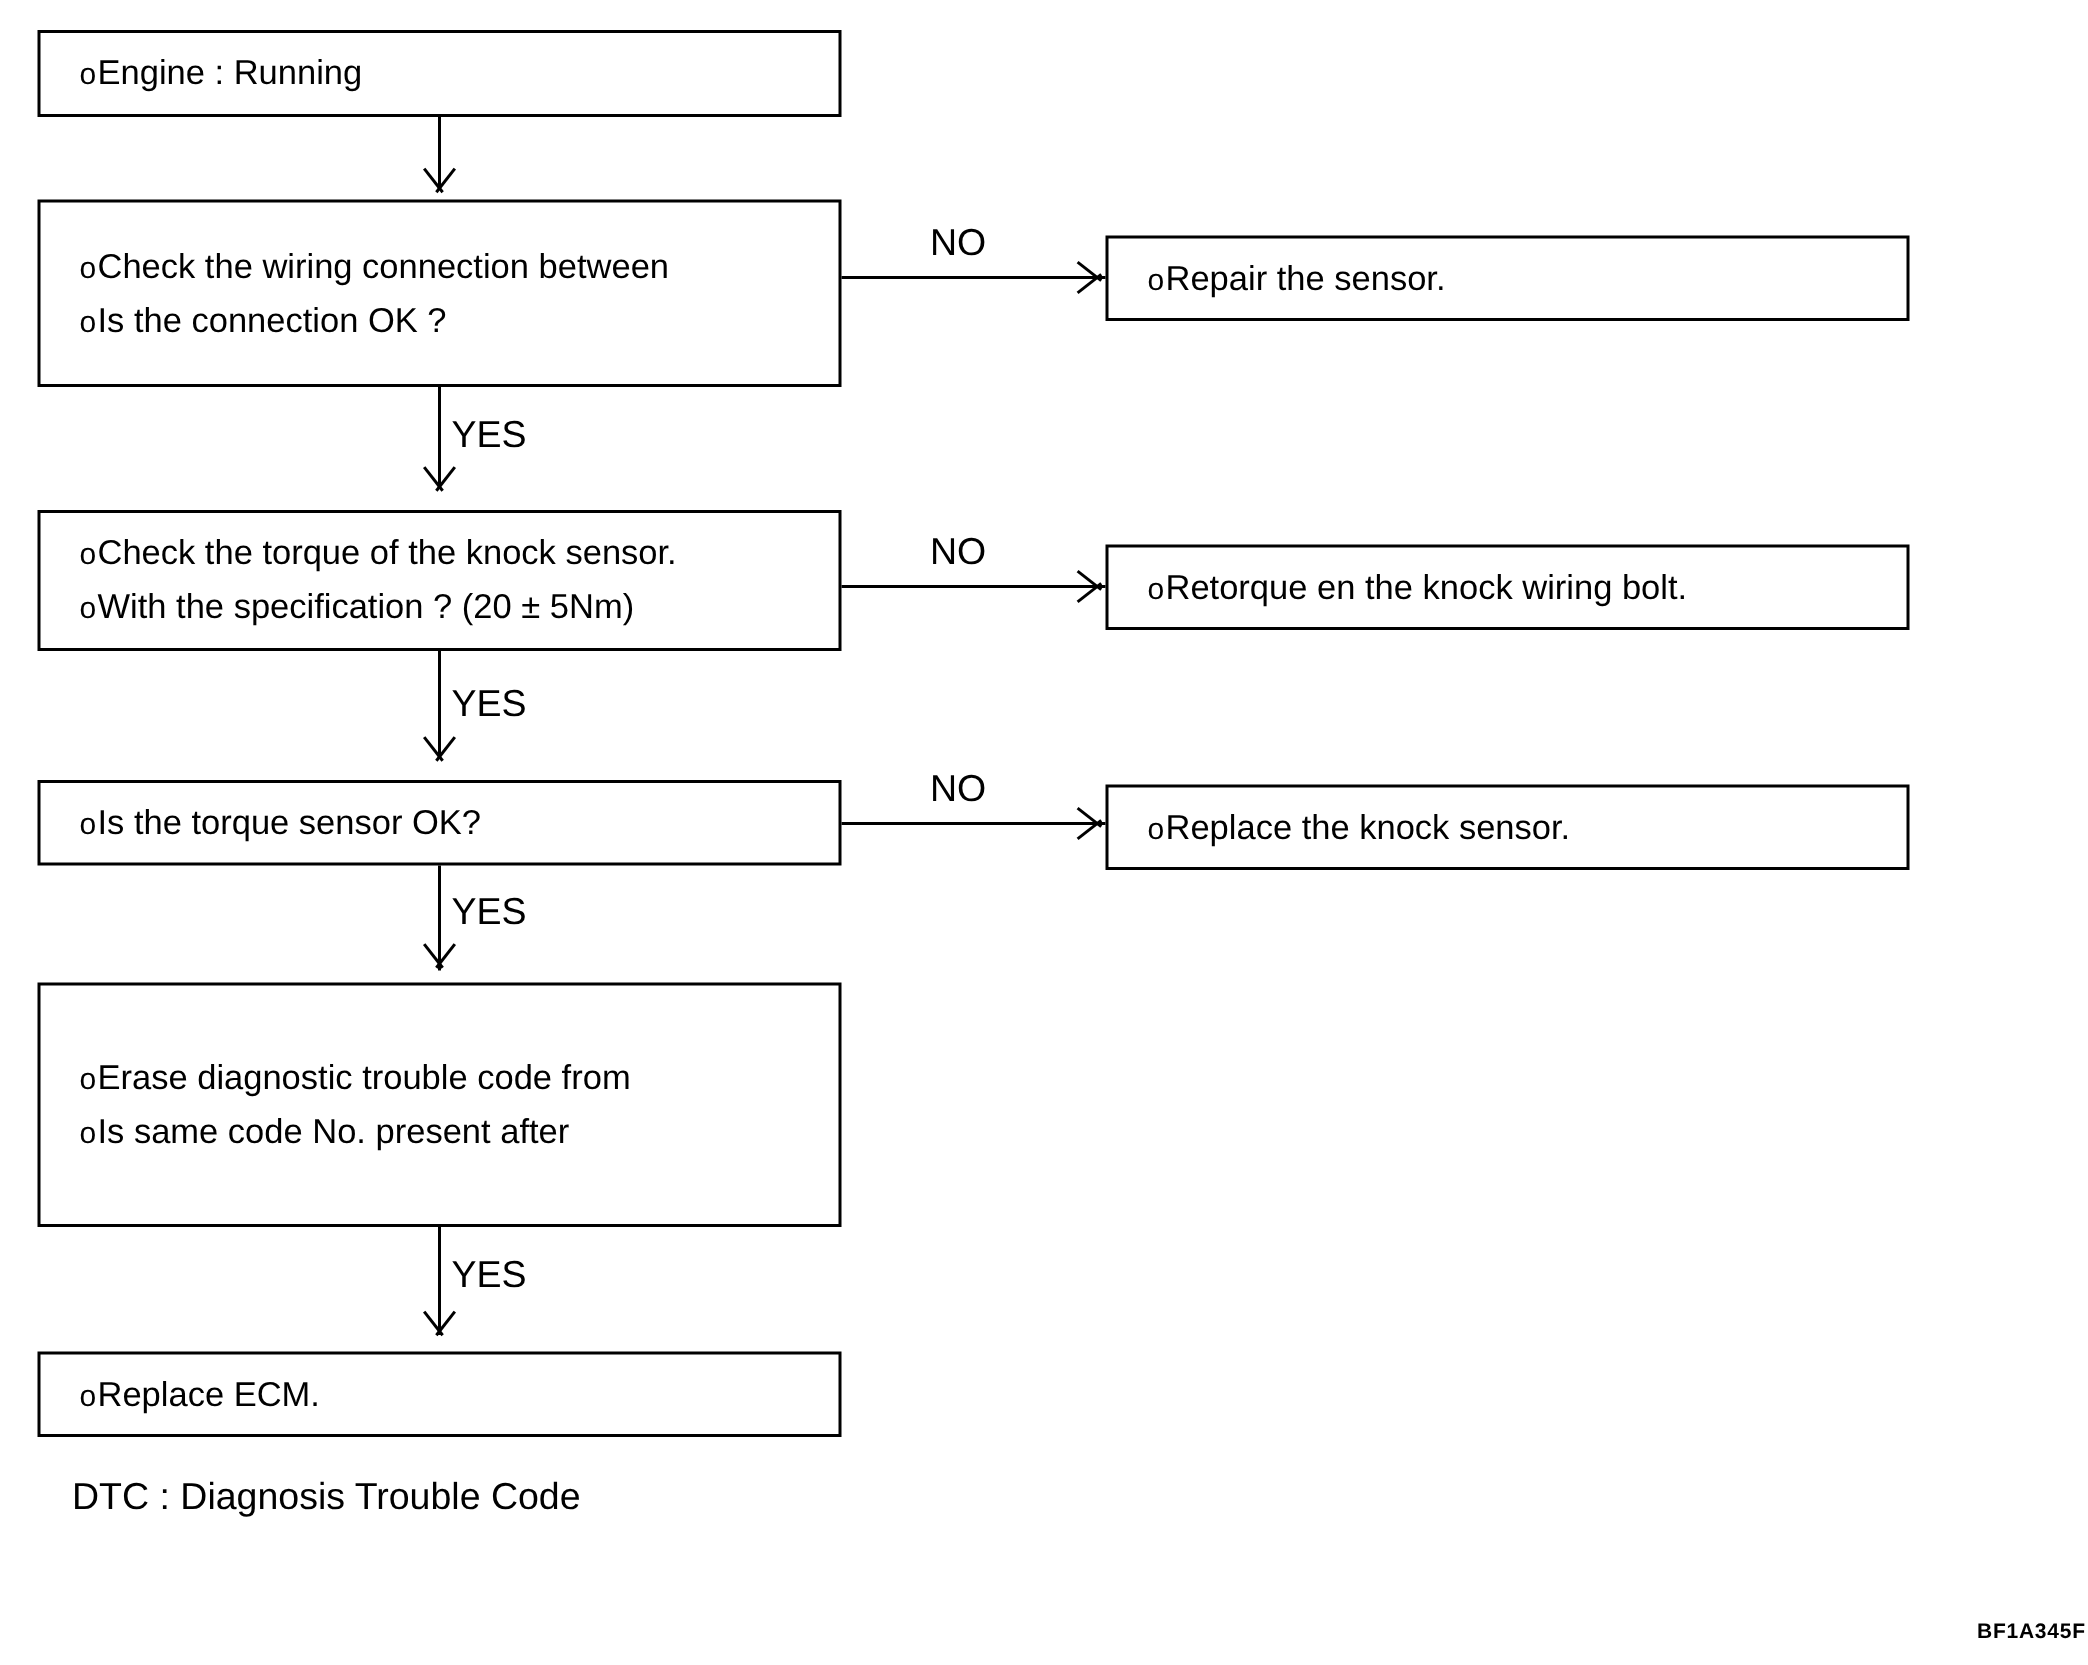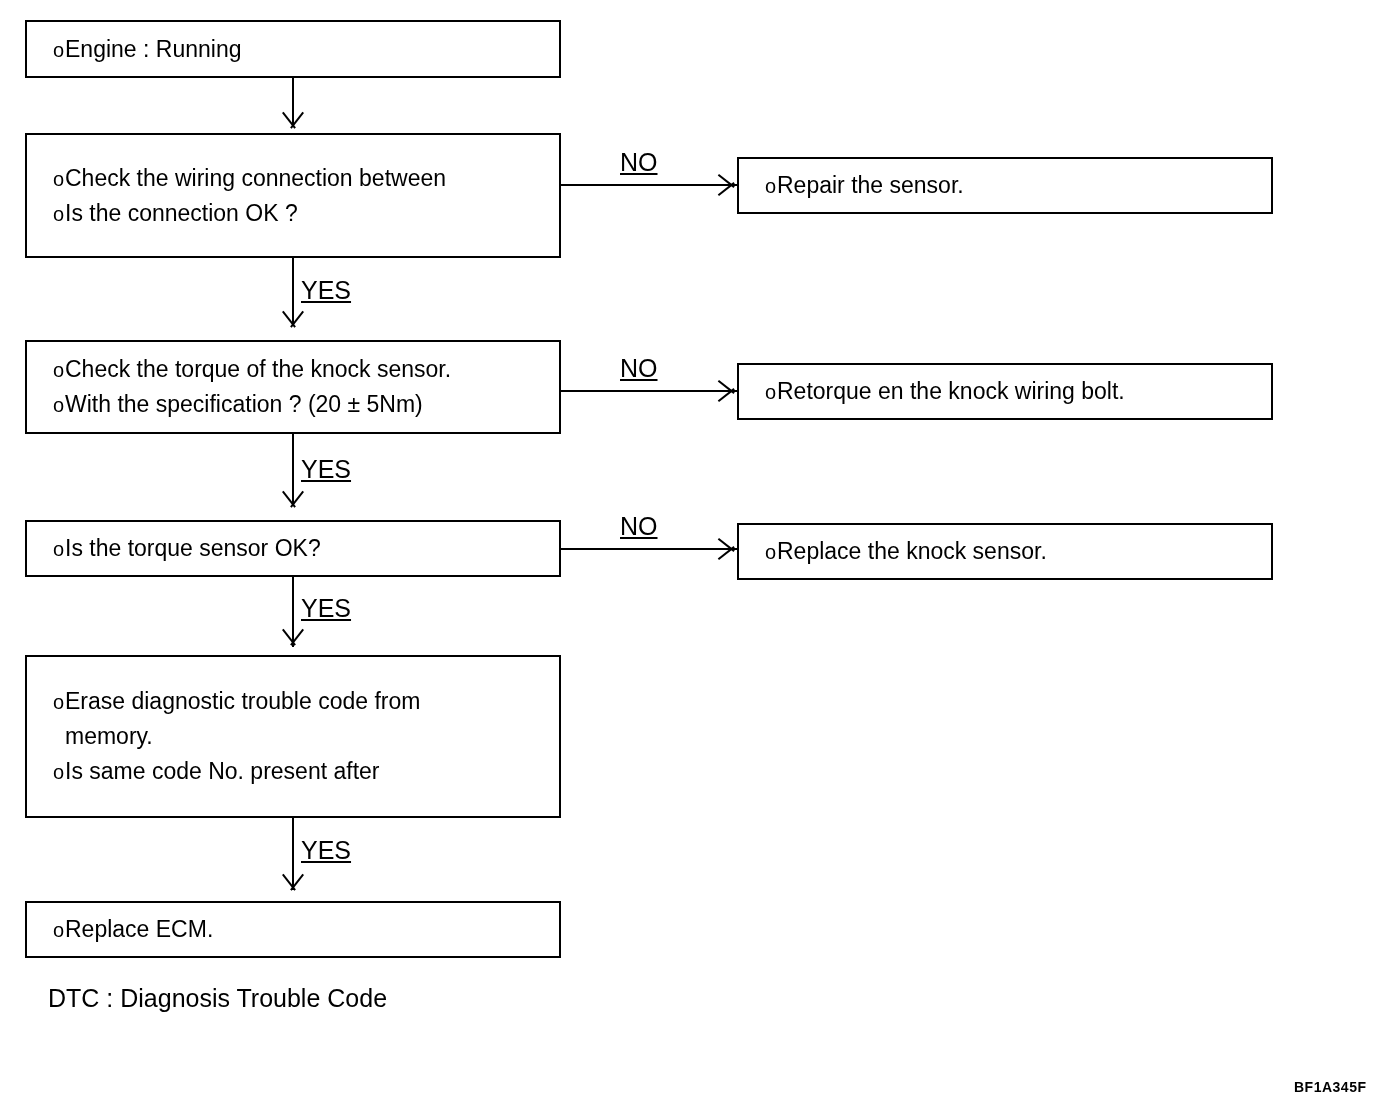"NO" .edge-label { text-decoration: underline -> none }
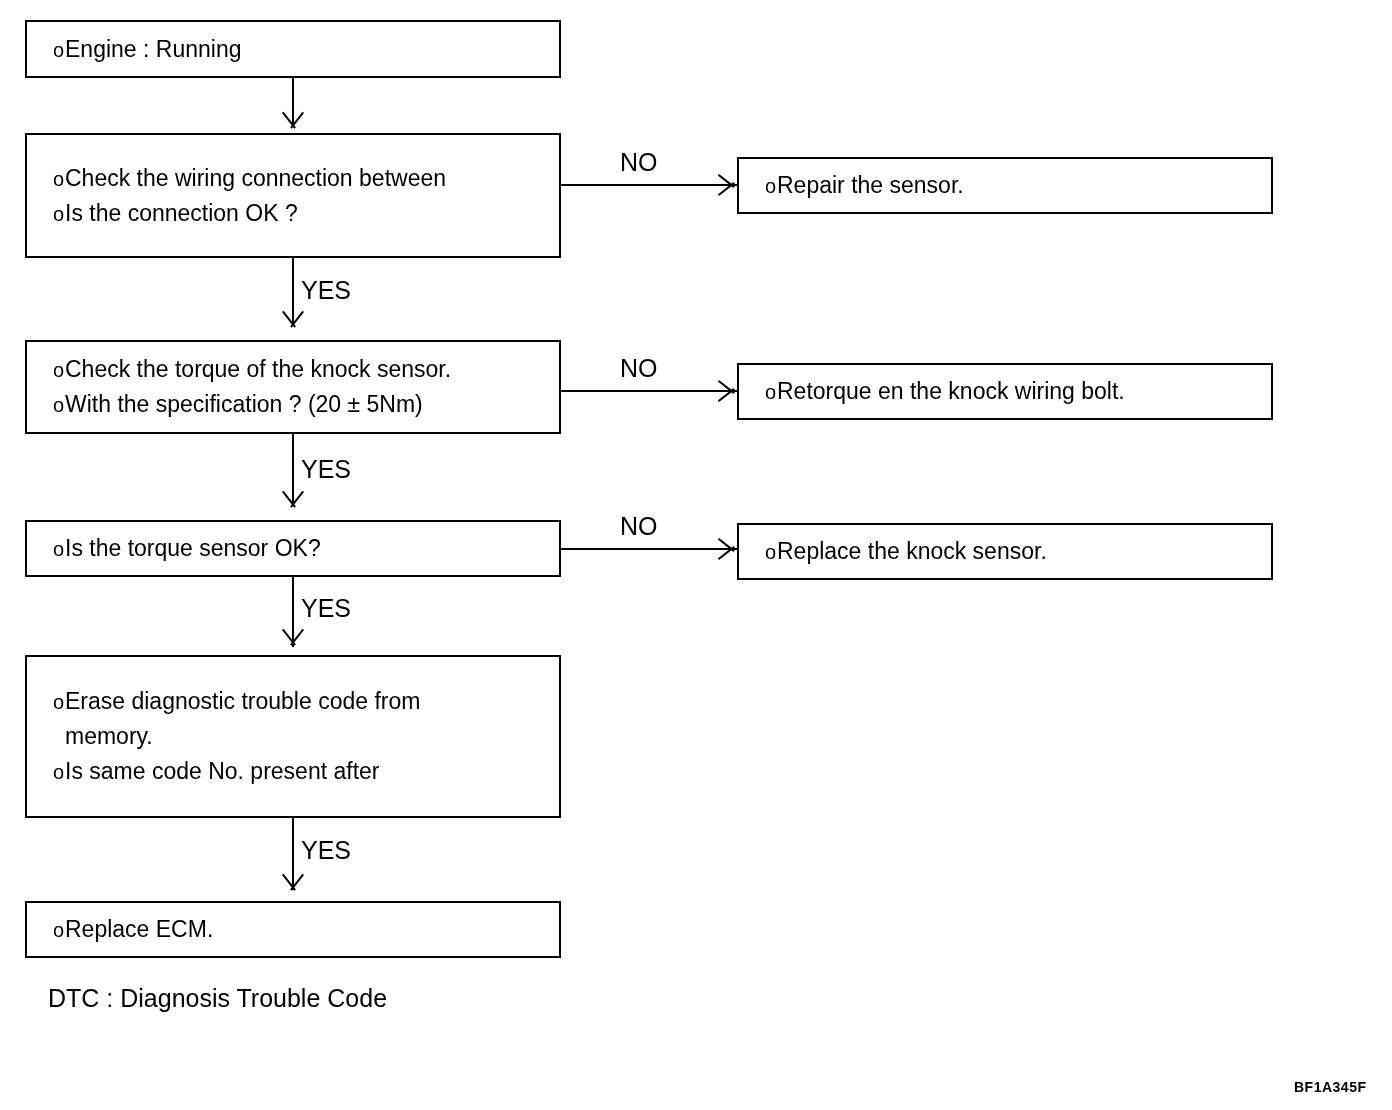"memory." div.box-line { html: <div> <span>o</span> <span>memory.</span> </div> -> none }
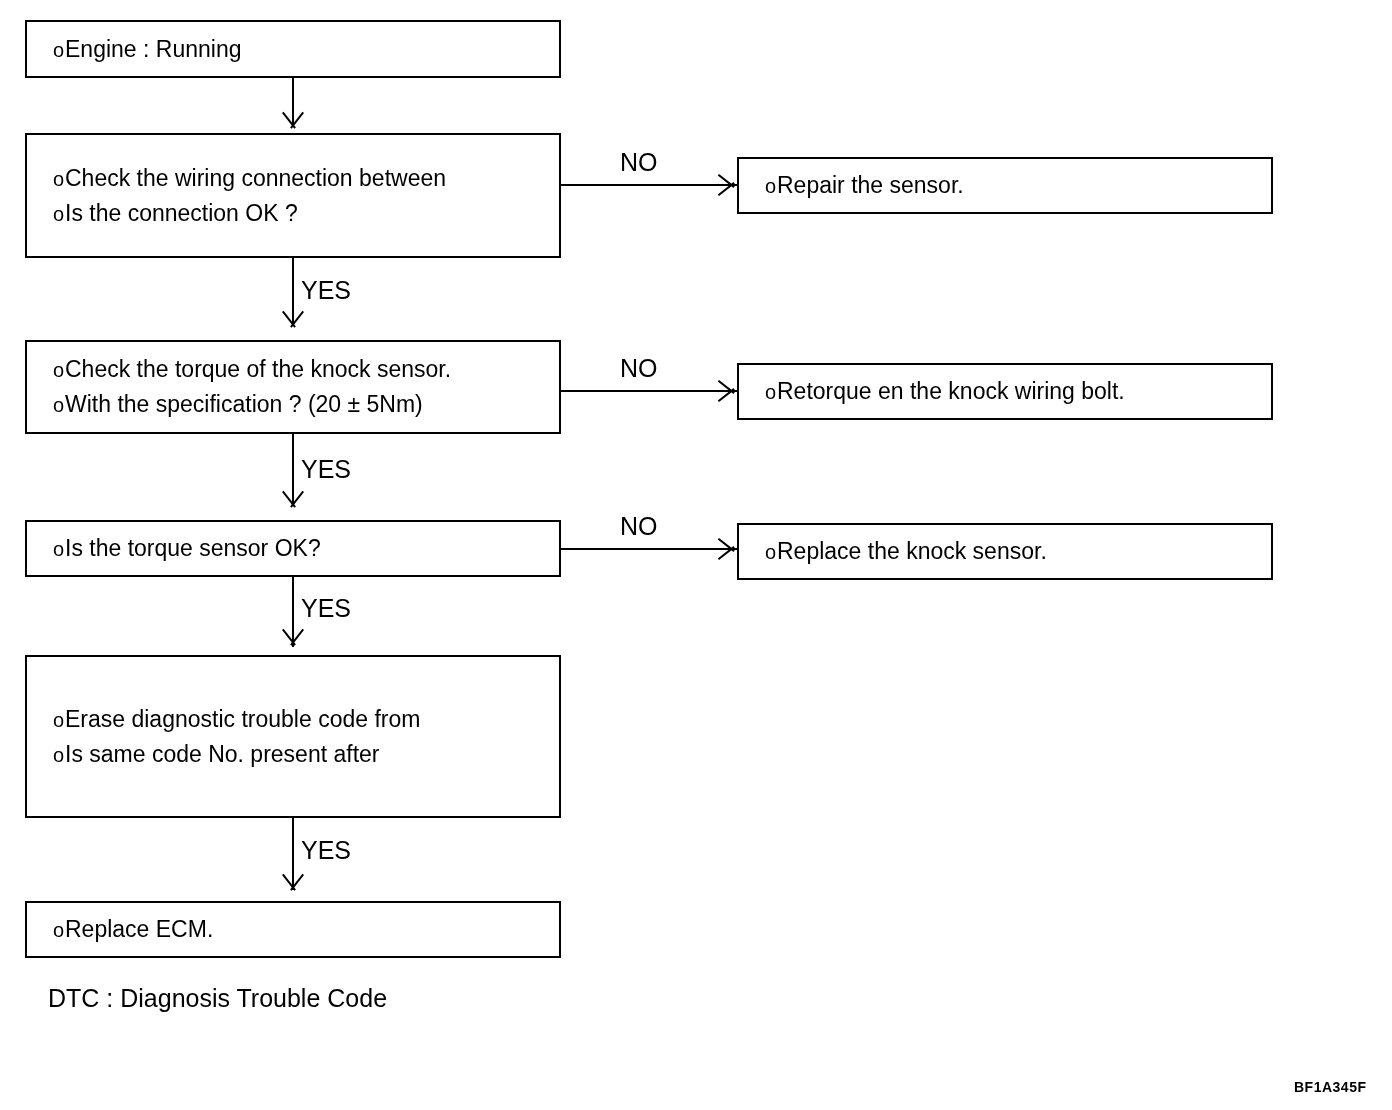"BF1A345F" .fig-code { margin-left: none -> 24px }
